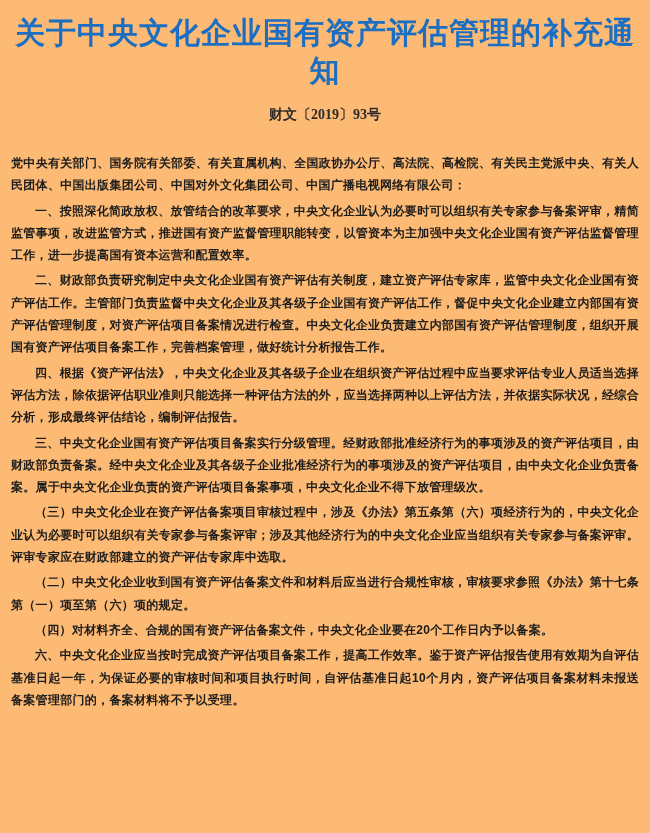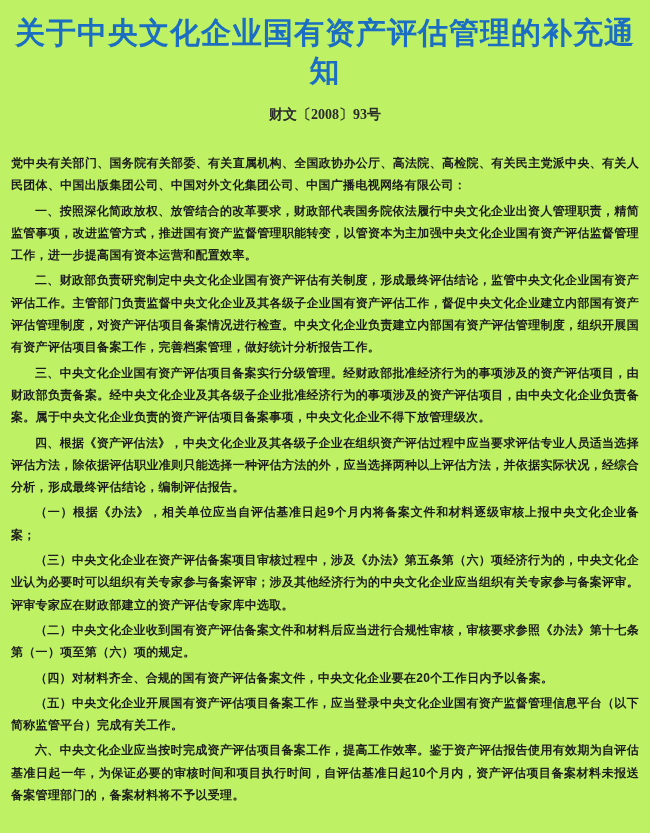"关于中央文化企业国有资产评估管理的补充通知" .page { background: #bef264 -> #fdba74 }
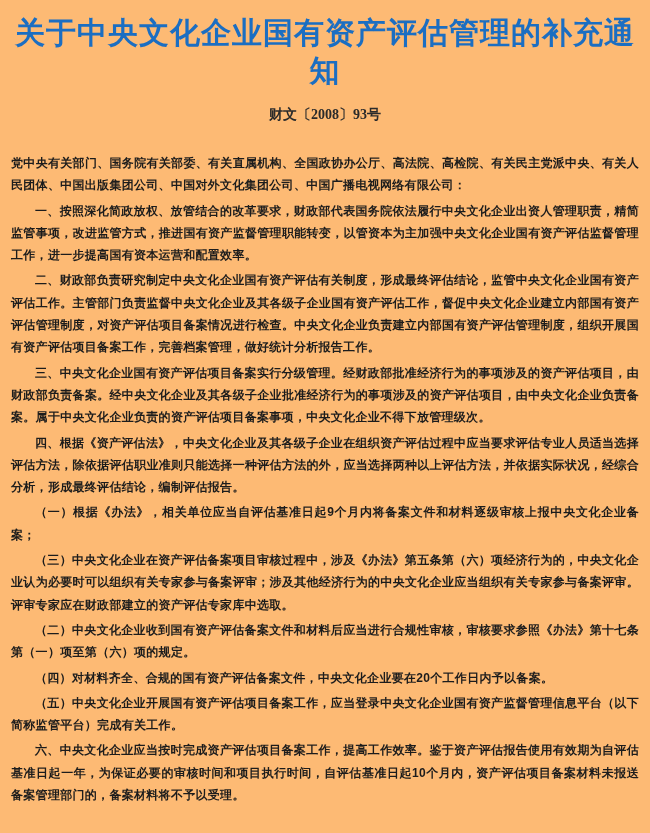"财文〔2008〕93号" div.doc-number { text: 2008 -> 2019 }
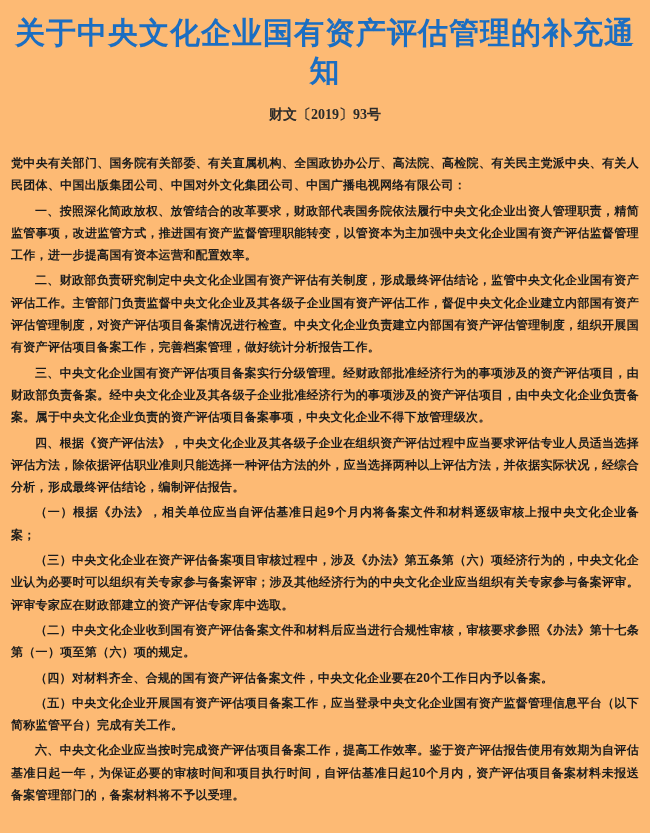"一、按照深化简政放权、放管结合的改革要求，财政部代表国务院依法履行中央文化企业出" p.para { text: 财政部代表国务院依法履行中央文化企业出资人管理职责 -> 中央文化企业认为必要时可以组织有关专家参与备案评审 }
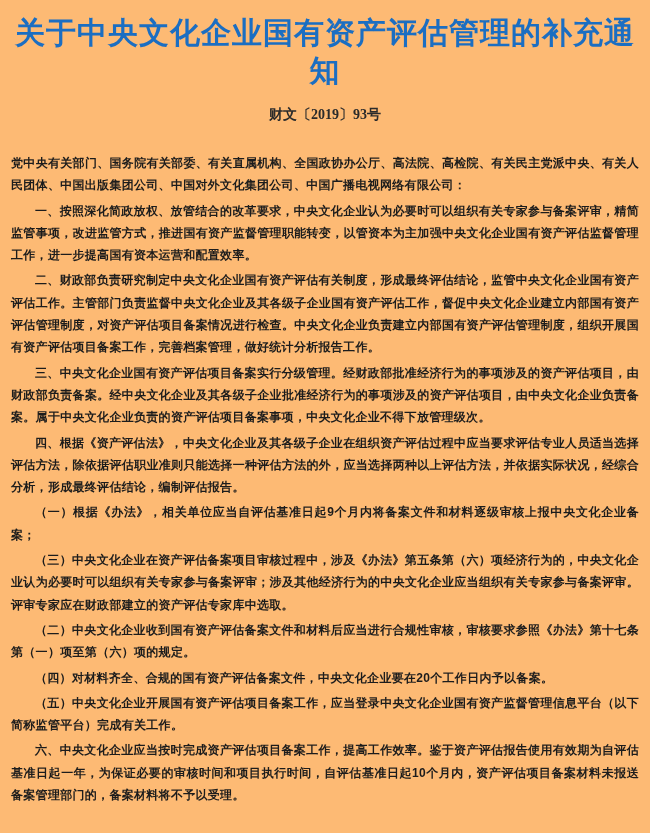"二、财政部负责研究制定中央文化企业国有资产评估有关制度，形成最终评估结论，监管中" p.para { text: 形成最终评估结论 -> 建立资产评估专家库 }
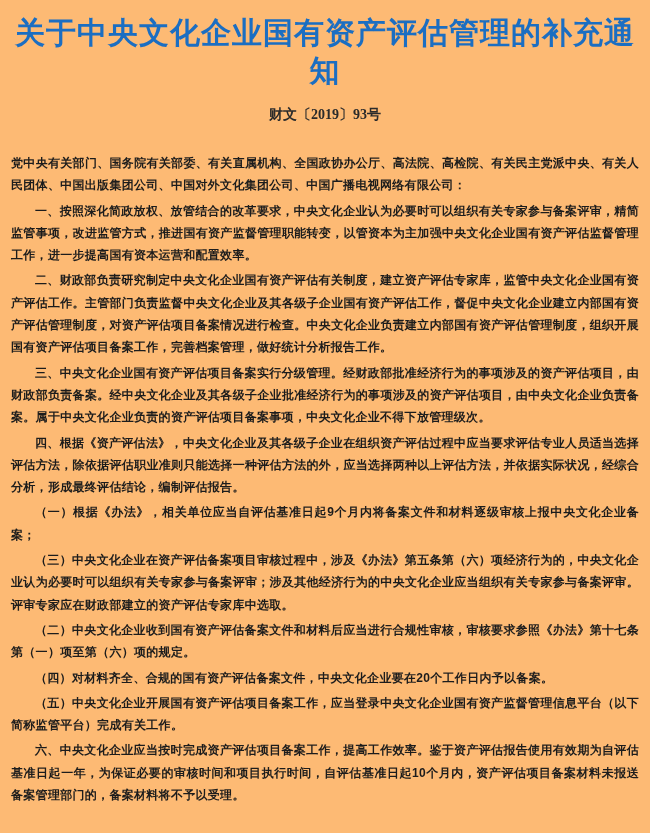"三、中央文化企业国有资产评估项目备案实行分级管理。经财政部批准经济行为的事项涉及" p.para { order: before "四、根据《资产评估法》，中央文化企业及其各级子企业在组织资产评估过程中应当要求评" -> after "四、根据《资产评估法》，中央文化企业及其各级子企业在组织资产评估过程中应当要求评" }
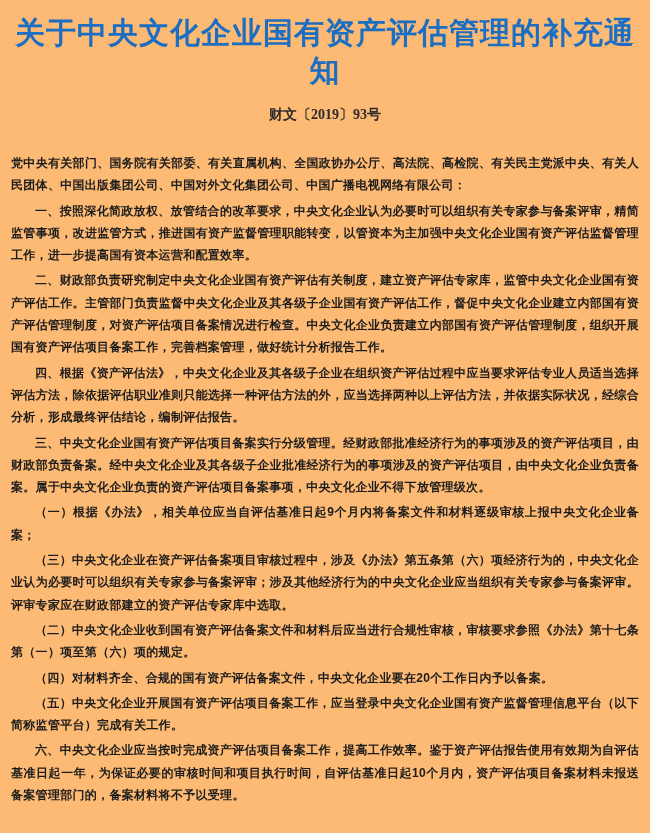"（一）根据《办法》，相关单位应当自评估基准日起9个月内将备案文件和材料逐级审核上" p.para { html: <p>（一）根据《办法》，相关单位应当自评估基准日起9个月内将备案文件和材料逐级审核上报中央文化企业备案；</p> -> none }
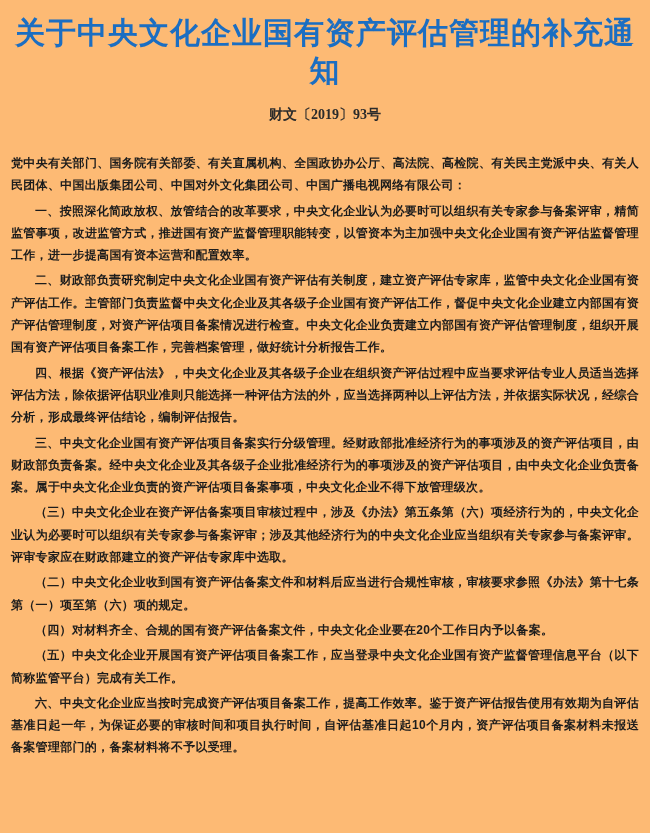"（五）中央文化企业开展国有资产评估项目备案工作，应当登录中央文化企业国有资产监督" p.para { html: <p>（五）中央文化企业开展国有资产评估项目备案工作，应当登录中央文化企业国有资产监督管理信息平台（以下简称监管平台）完成有关工作。</p> -> none }
